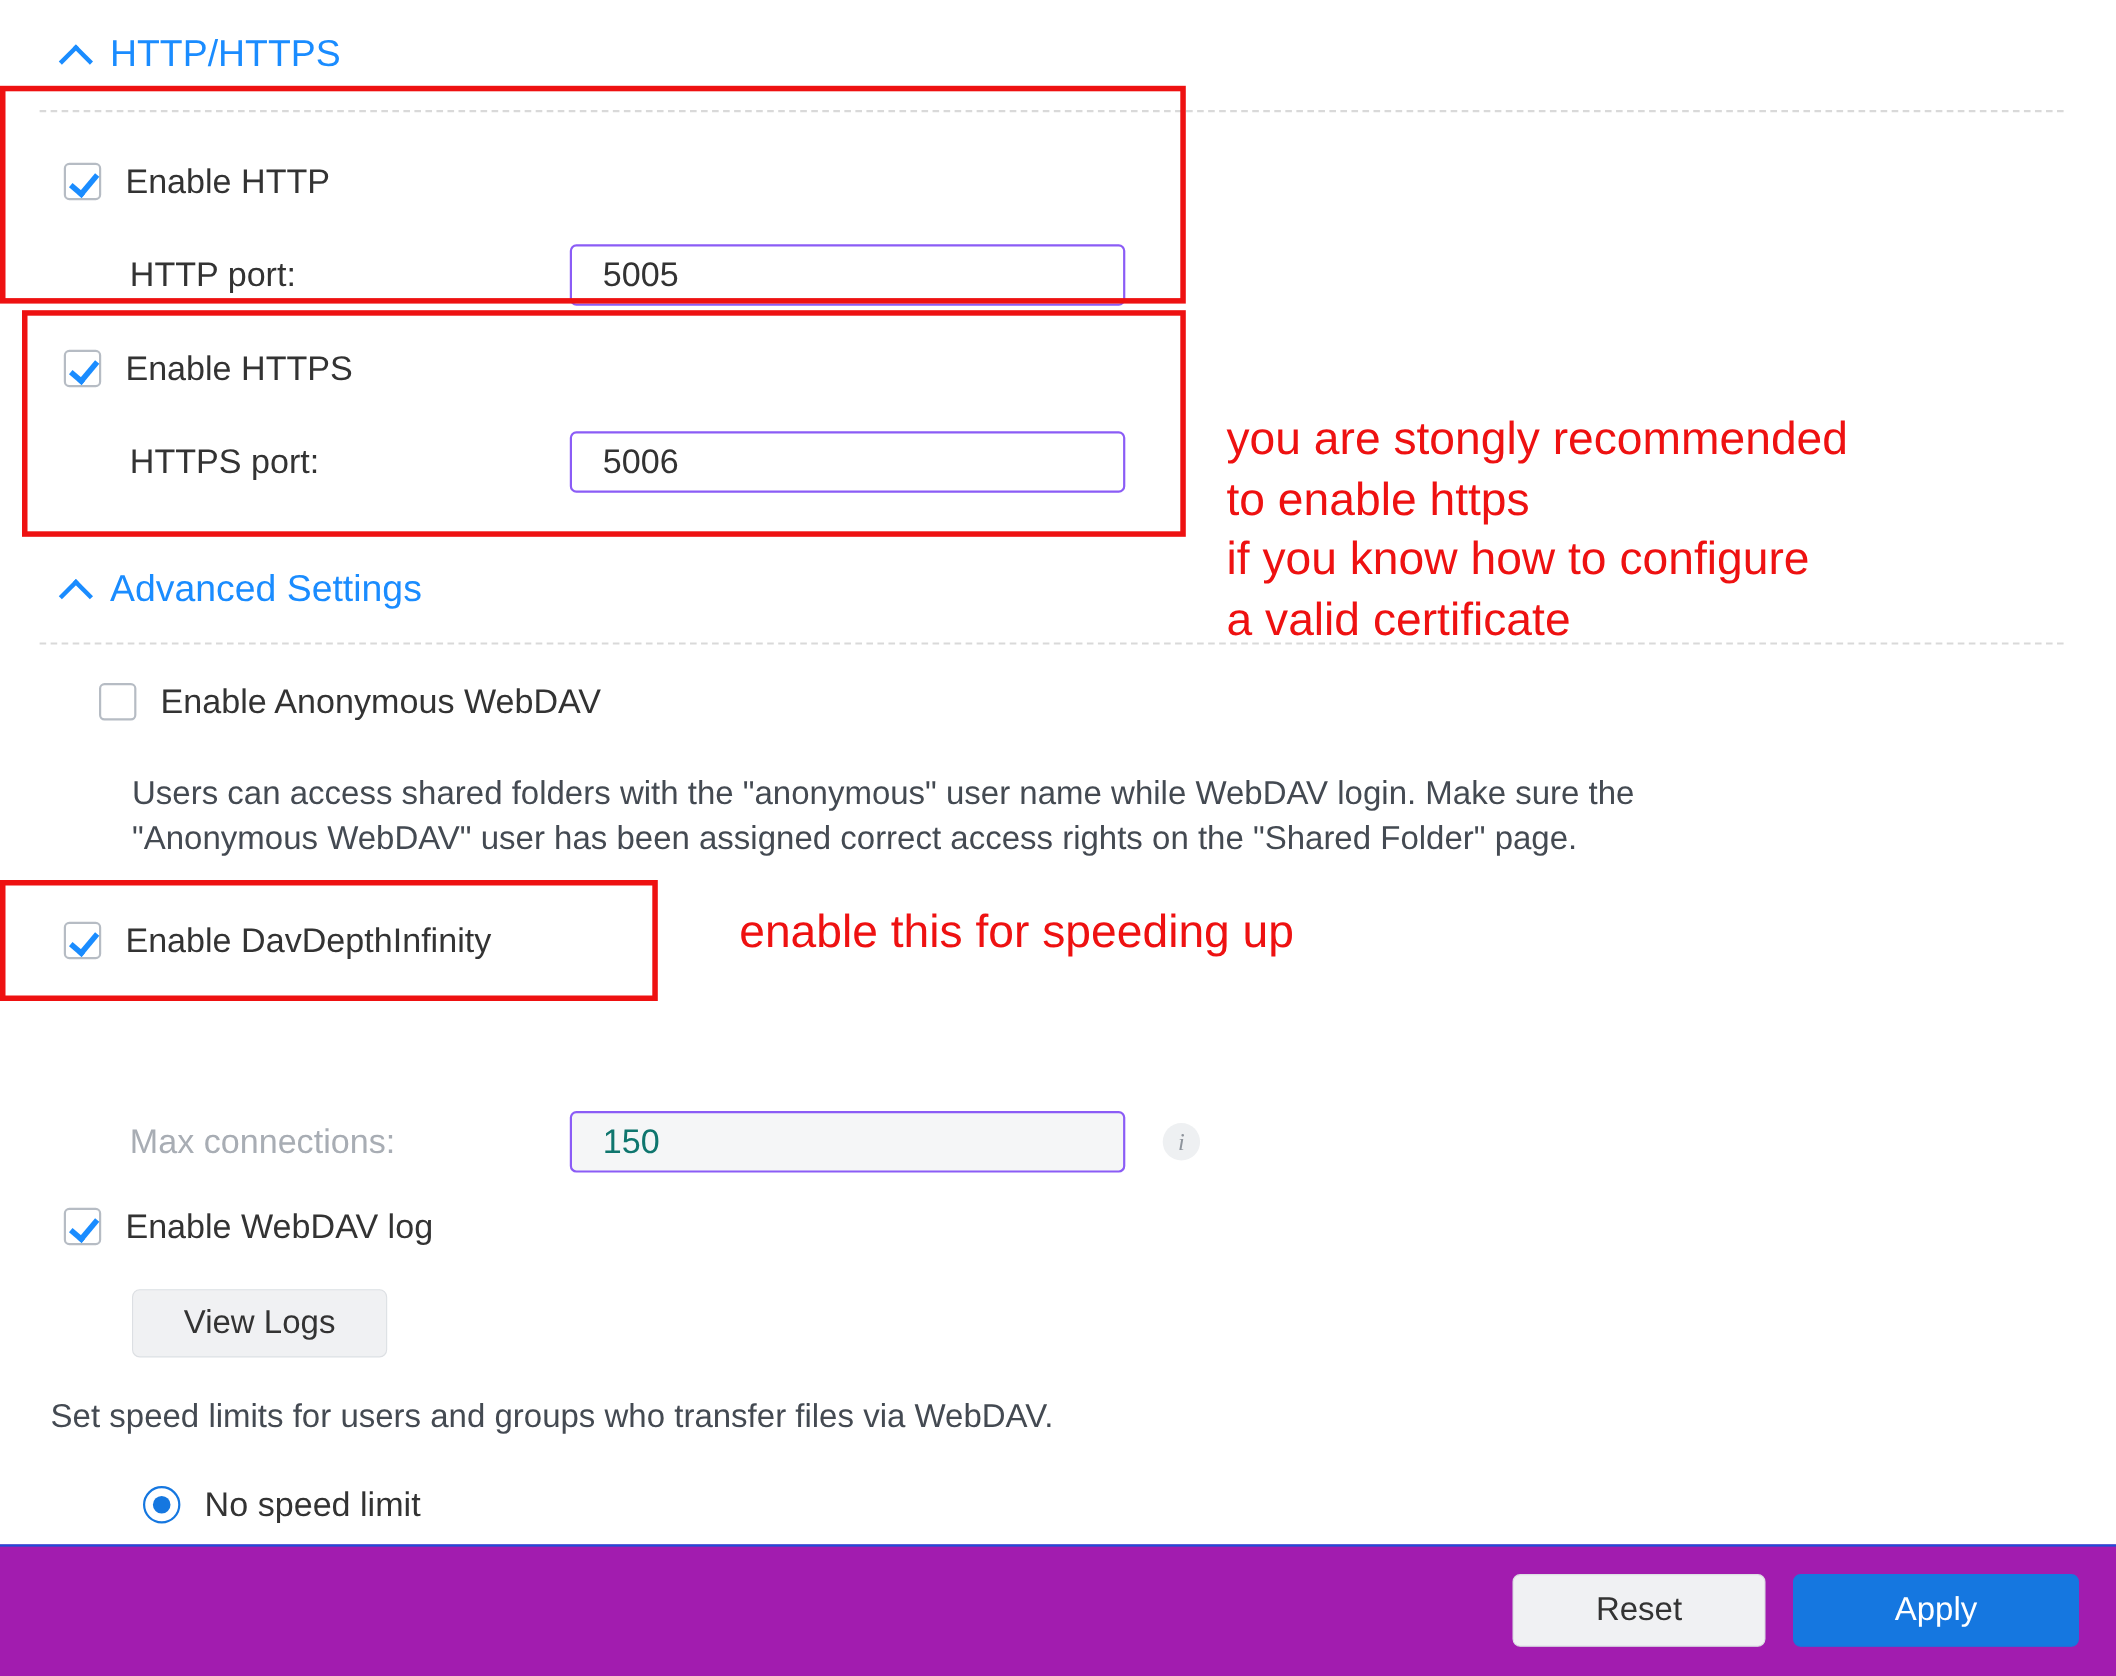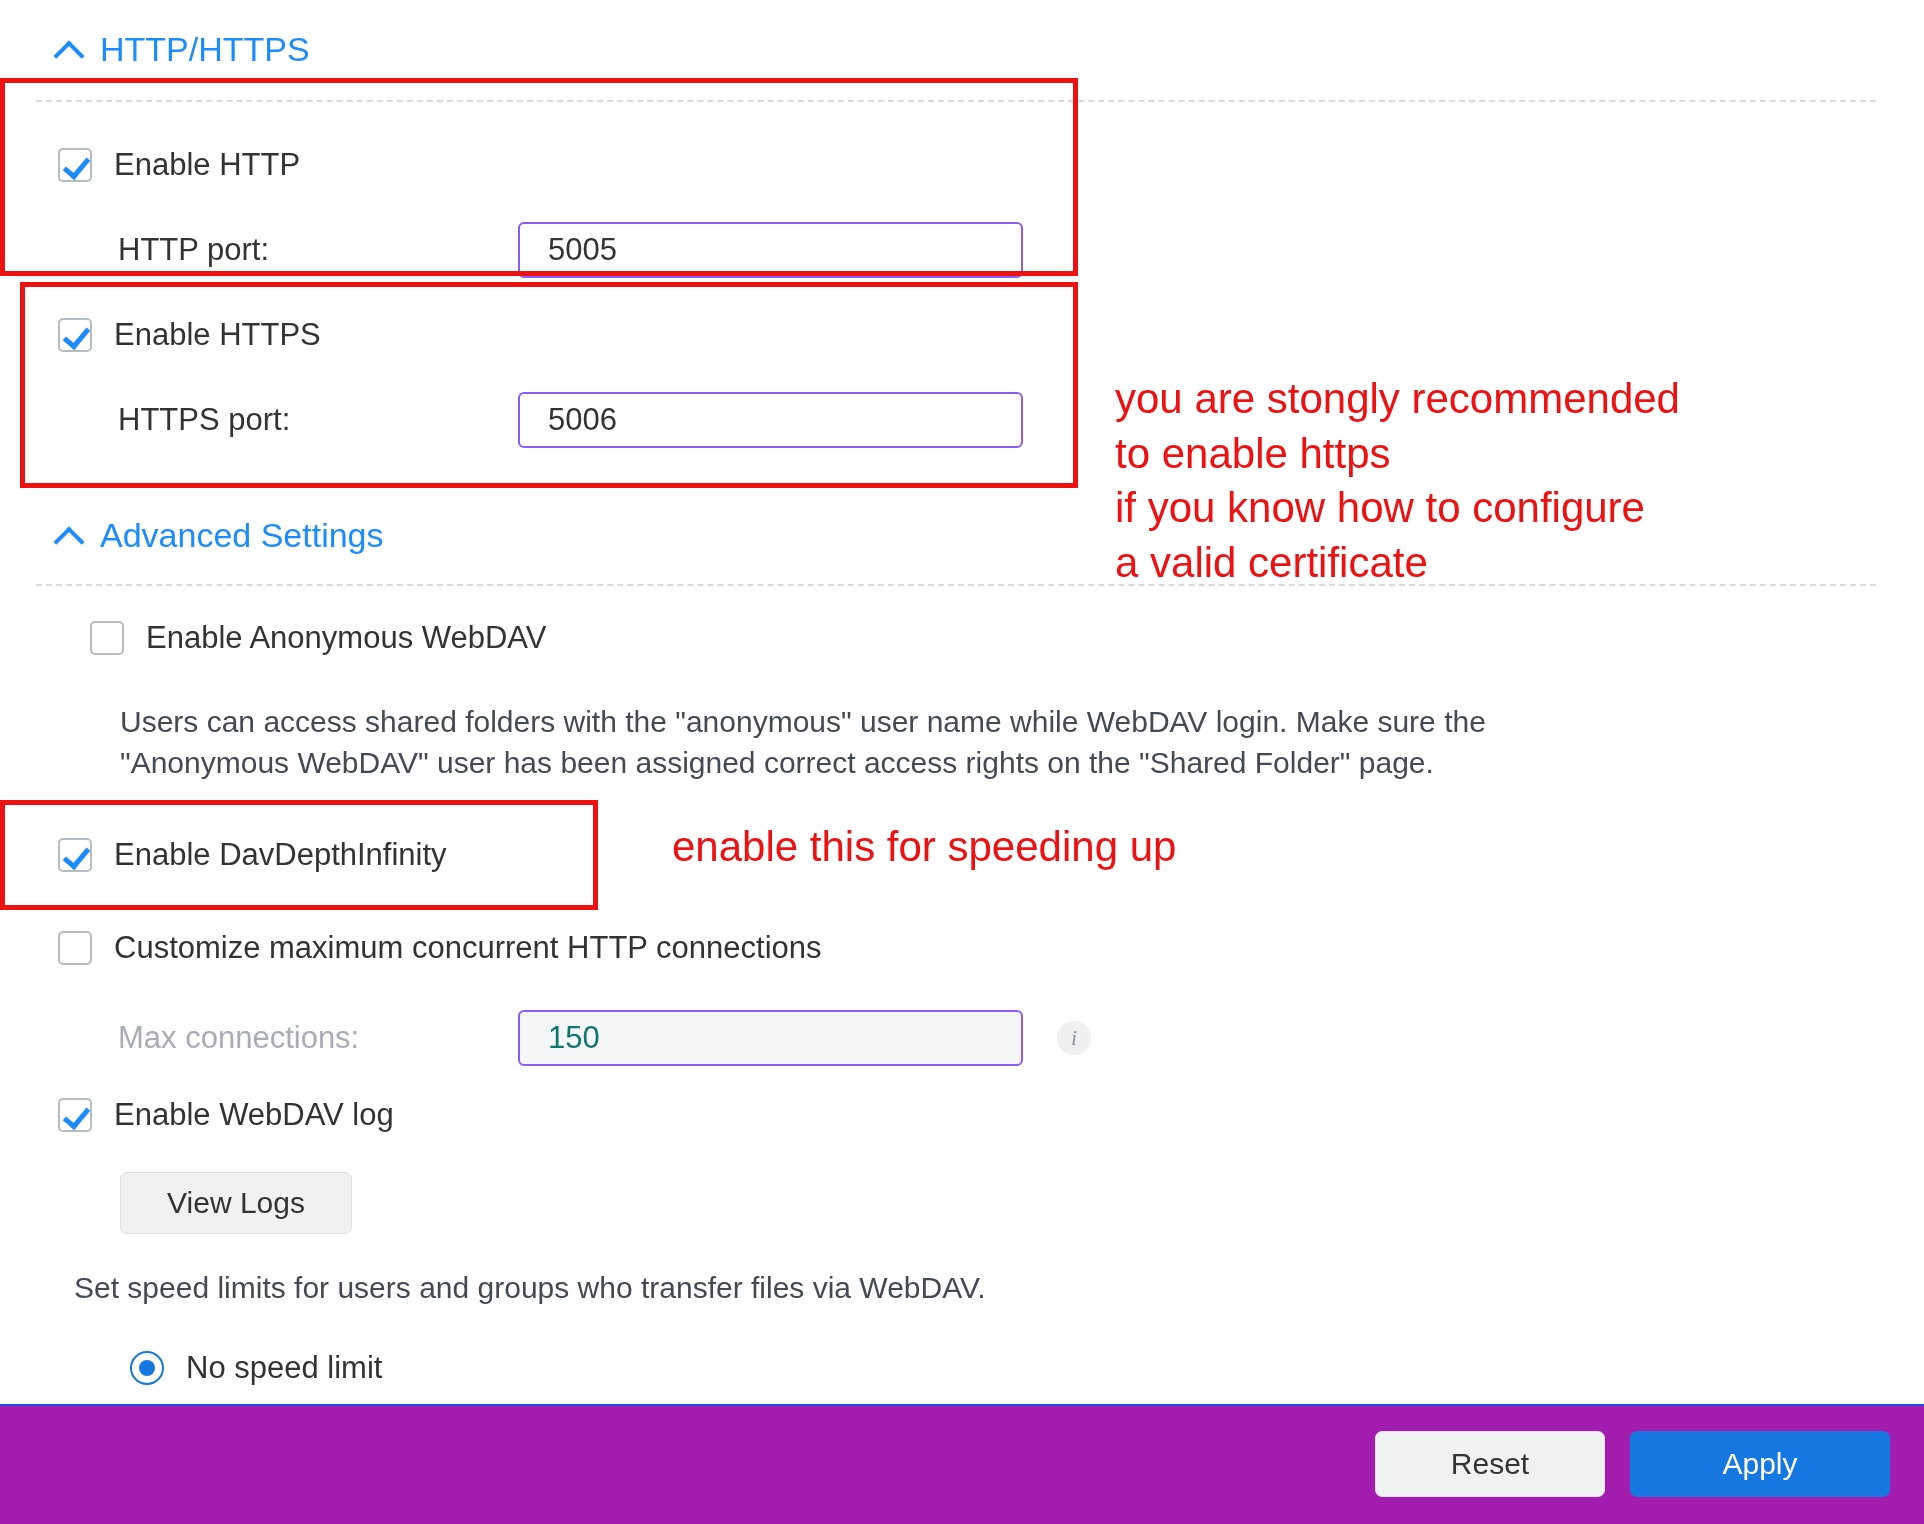"Customize maximum concurrent HTTP" div.checkrow { html: <div> <span></span> <span>Customize maximum concurrent HTTP connections</span> </div> -> none }
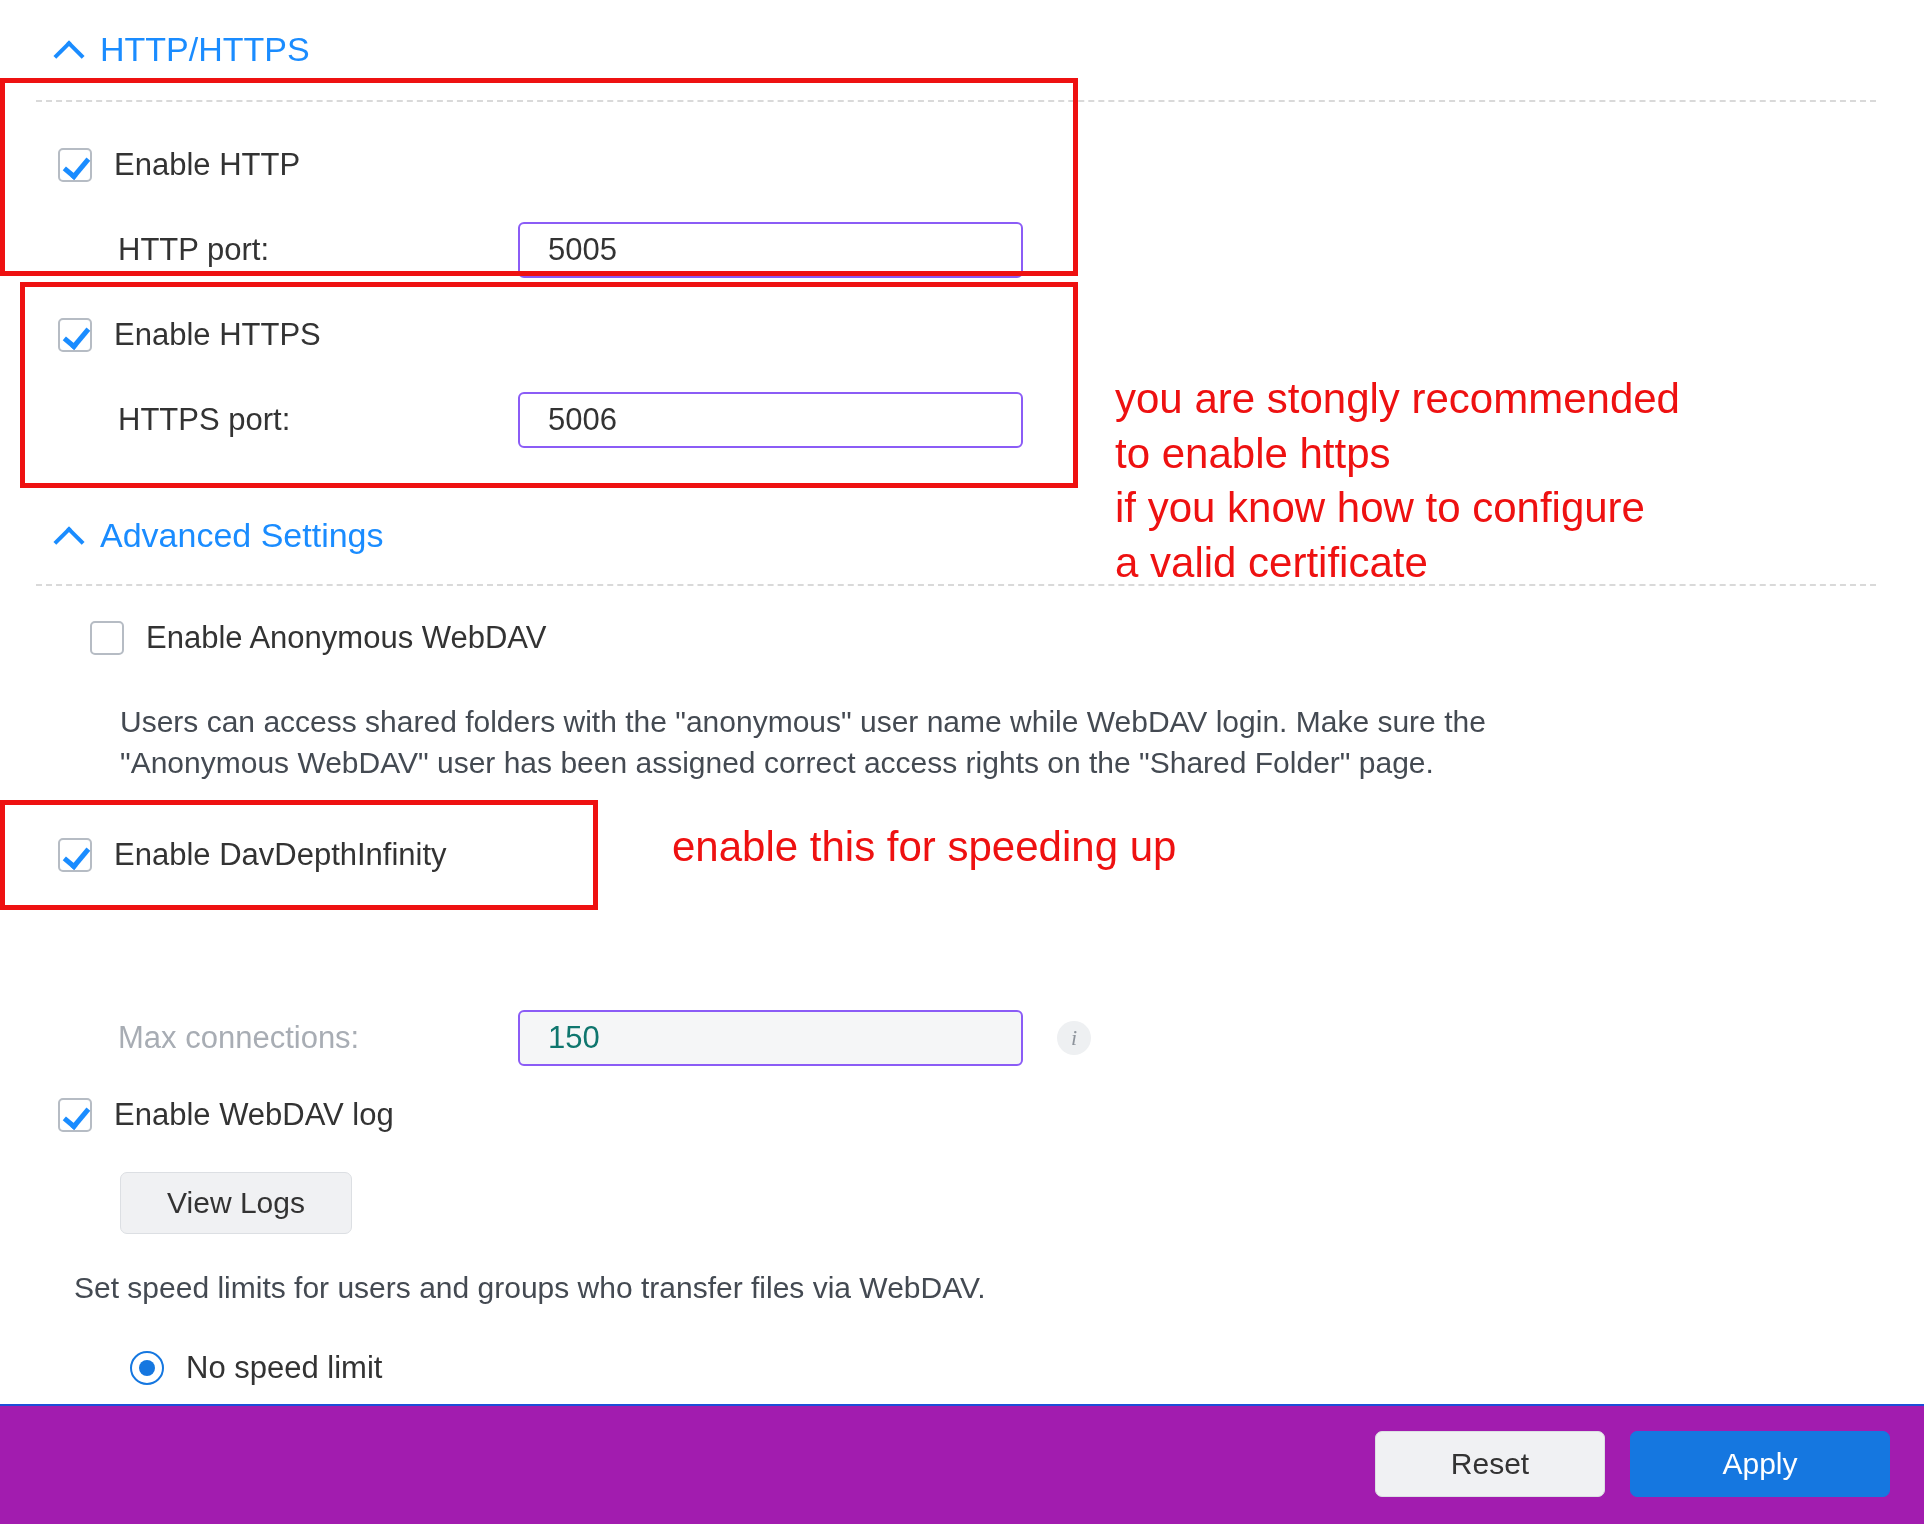"Set speed limits for users" div.paragraph { margin-left: 28px -> none }
